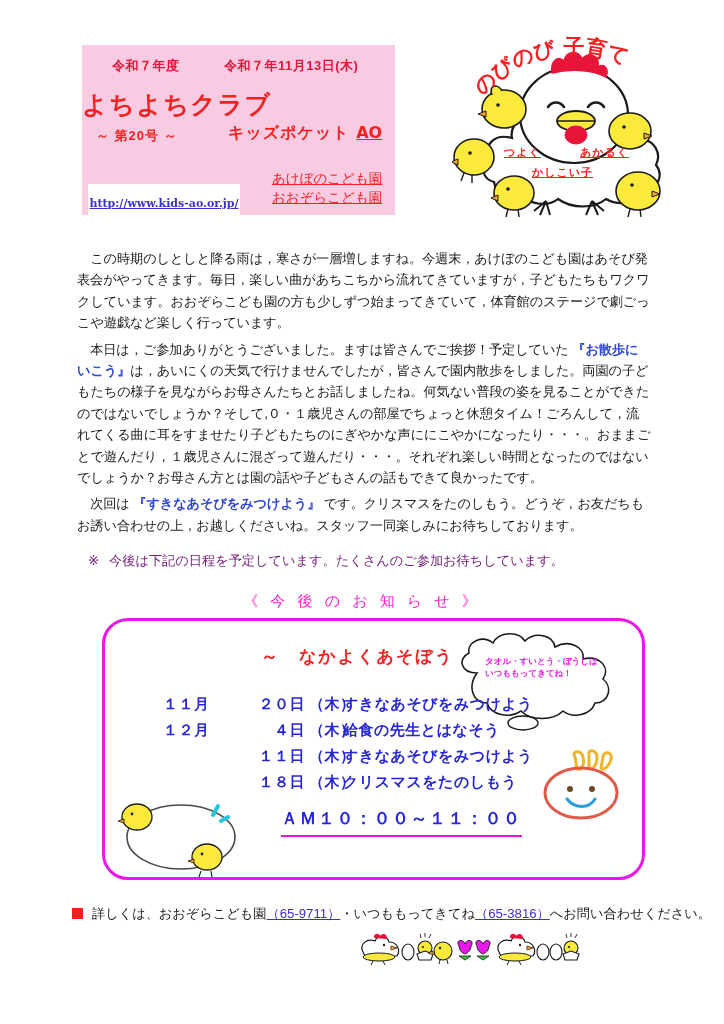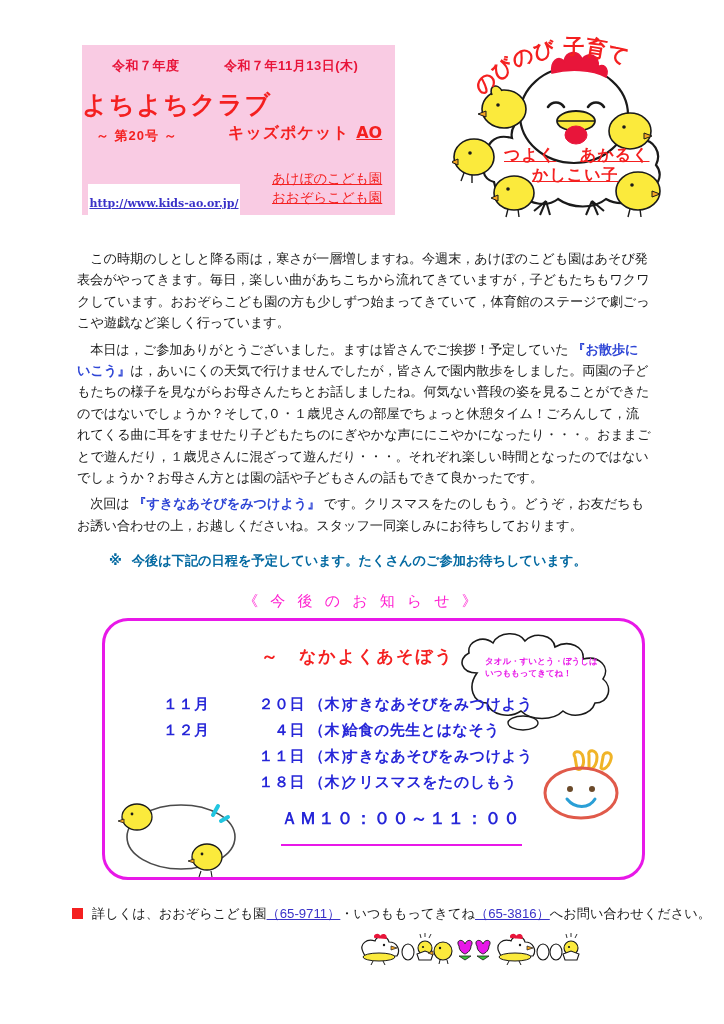"つよく" #logo-slogan-left, #logo-slogan-right, #logo-slogan-bottom { font-size: 16px -> 11px }
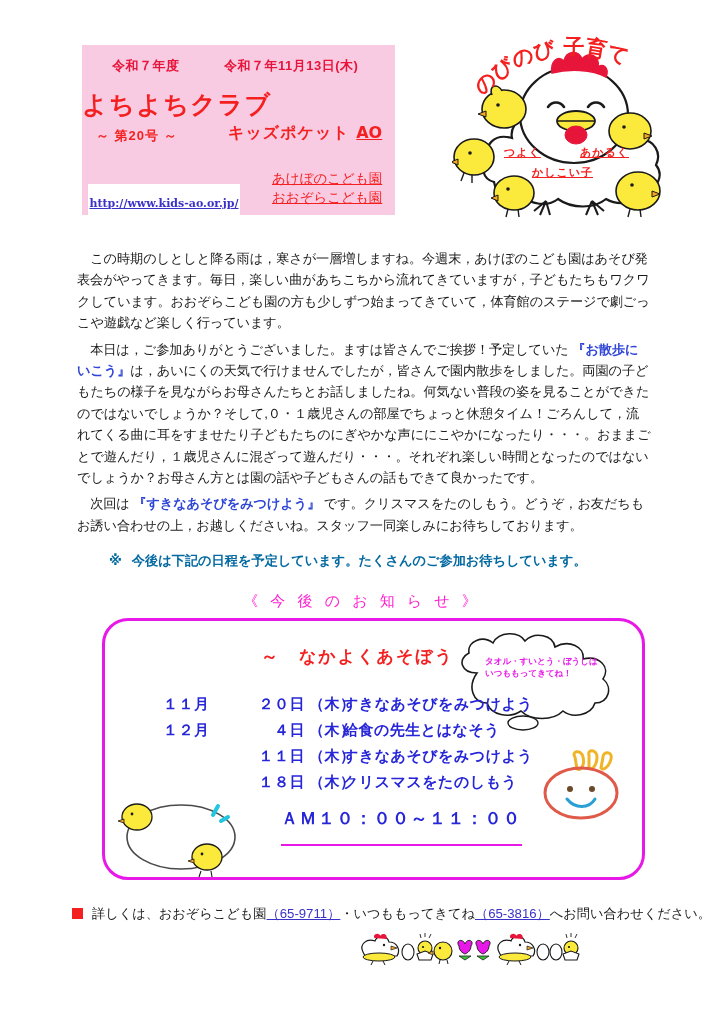"※ 今後は下記の日程を予定しています。たくさんのご参加お待ちしています。" #note-line { color: #0369a1 -> #701a75; font-weight: bold -> none; left: 109px -> 88px }
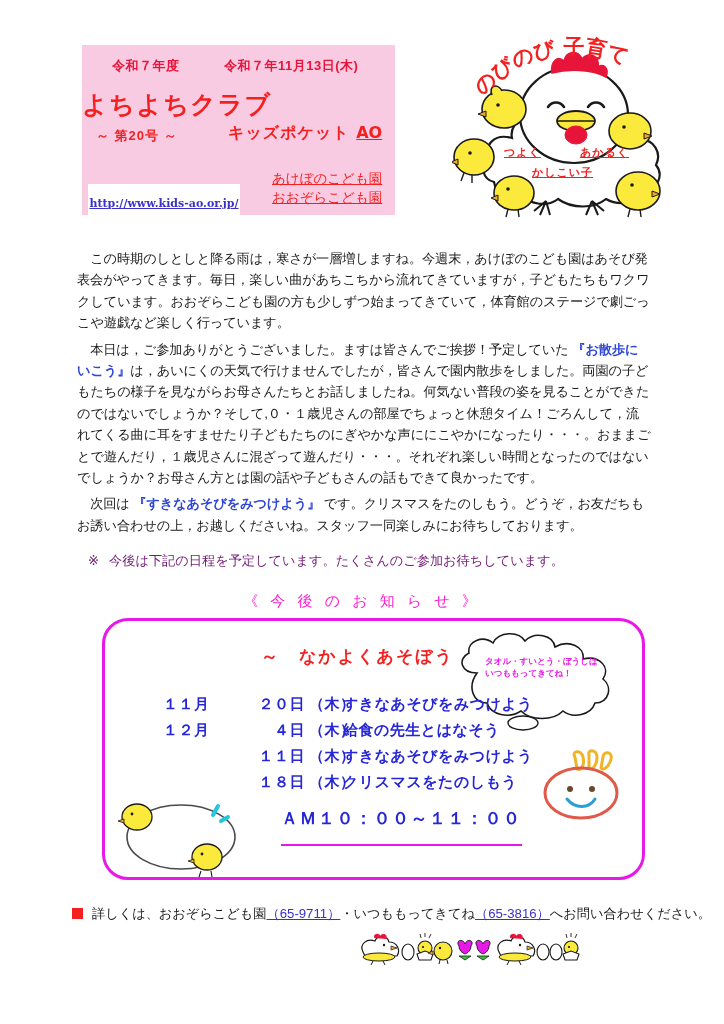"ＡＭ１０：００～１１：００" #schedule-time { padding-bottom: 14px -> 5px }
